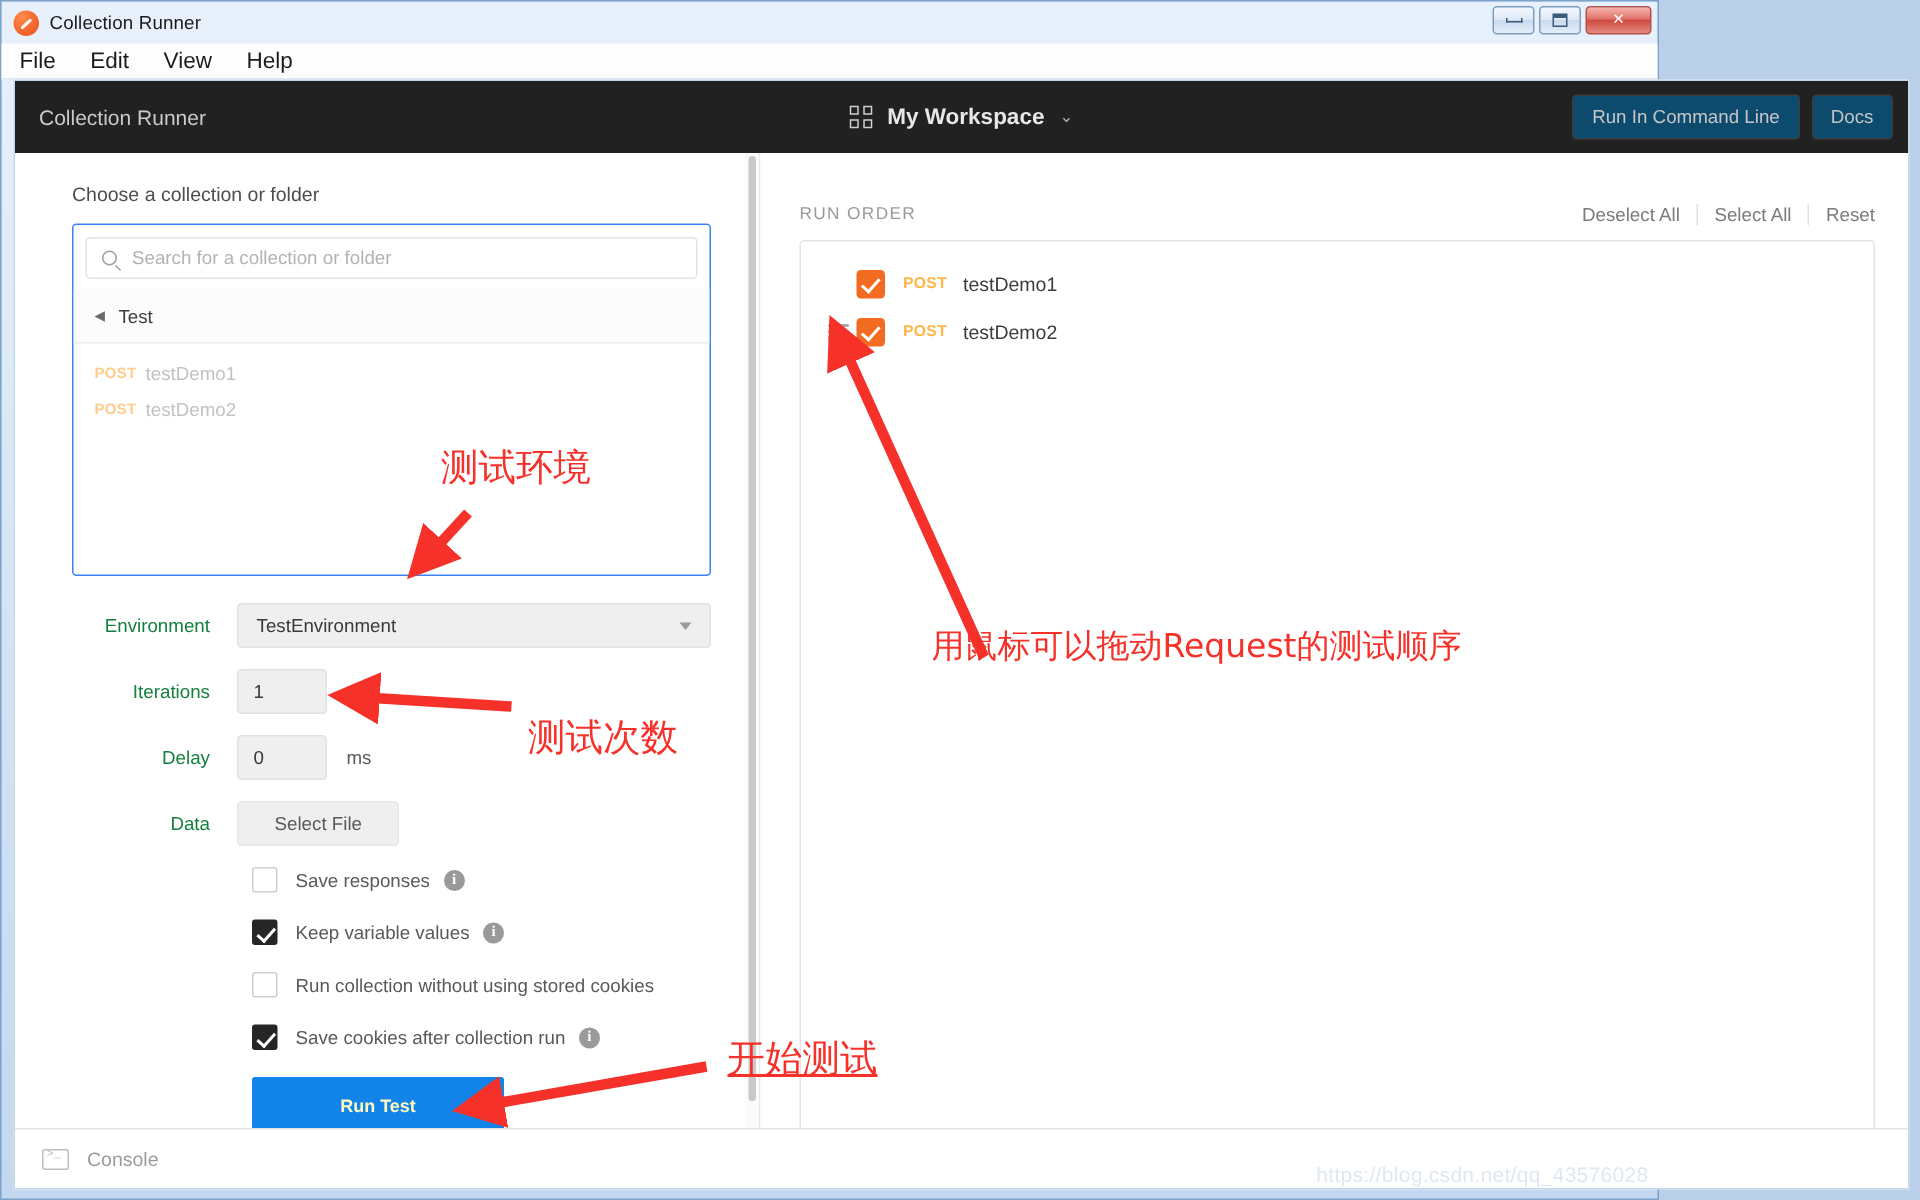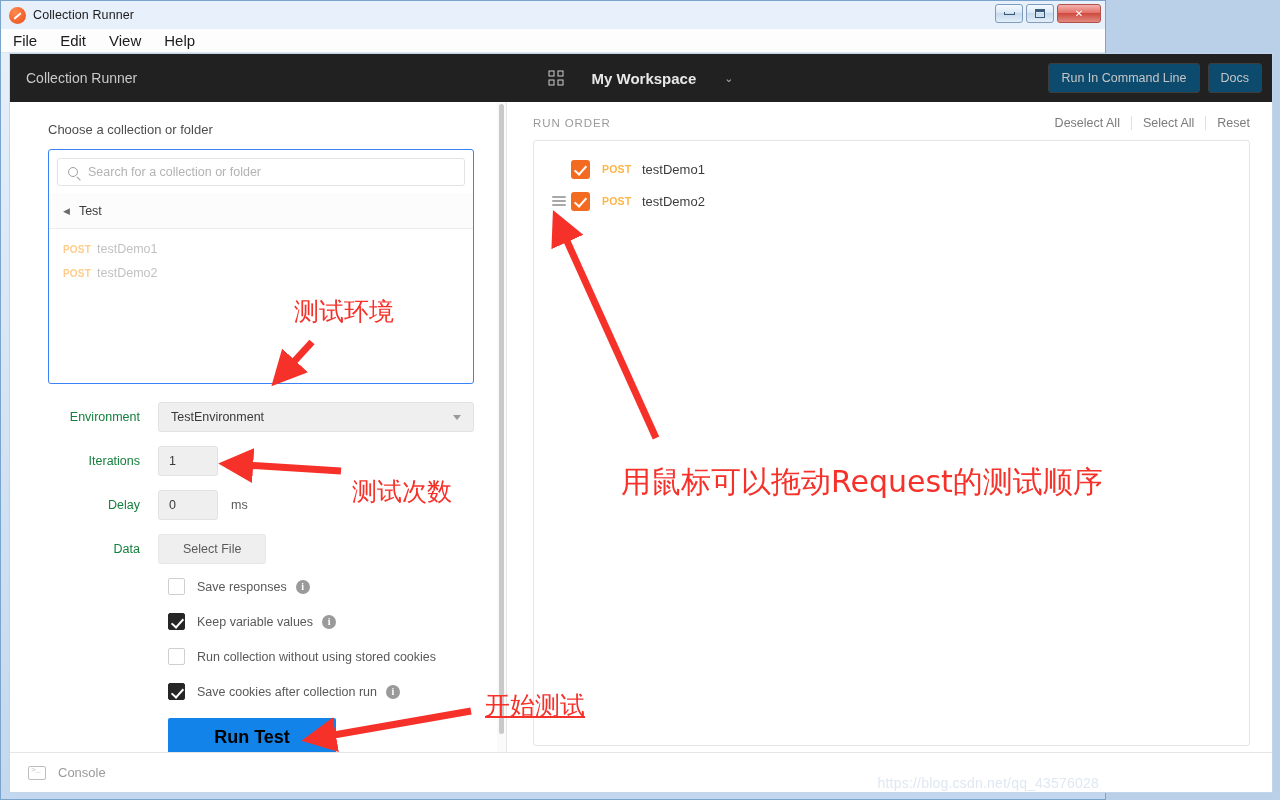"My Workspace" .workspace { gap: 28px -> 10px }
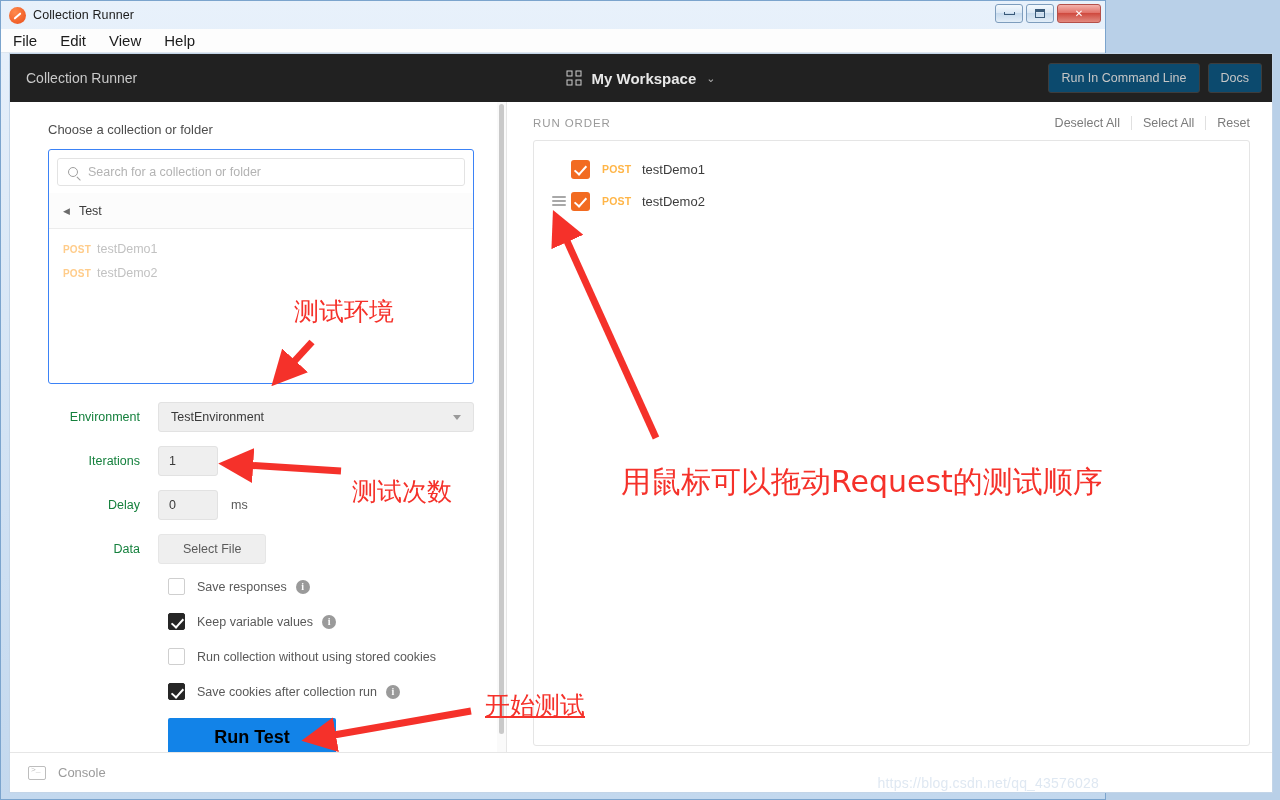"RUN ORDER" .right-pane { padding: 14px 22px 0 26px -> 34px 22px 0 26px }
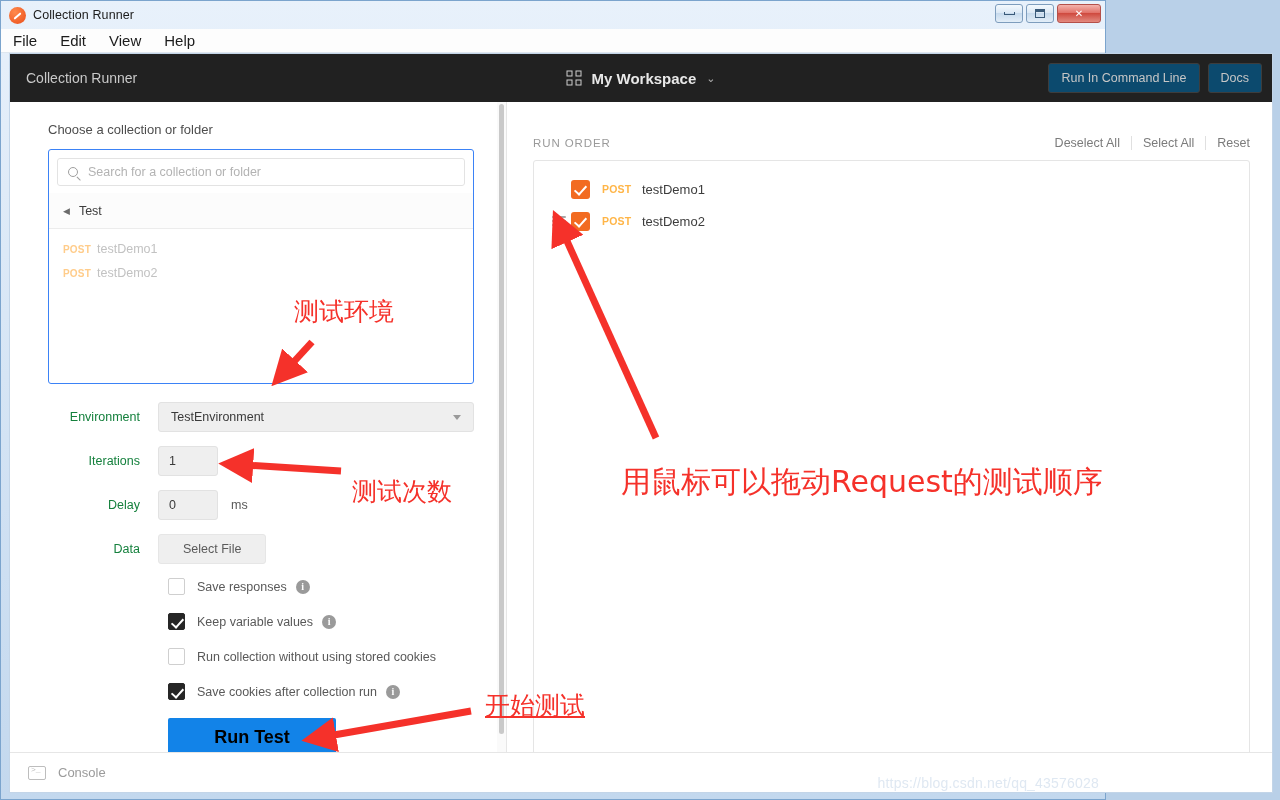"用鼠标可以拖动Request的测试顺序" #anno-order { font-size: 30px -> 22px; top: 461px -> 415px }
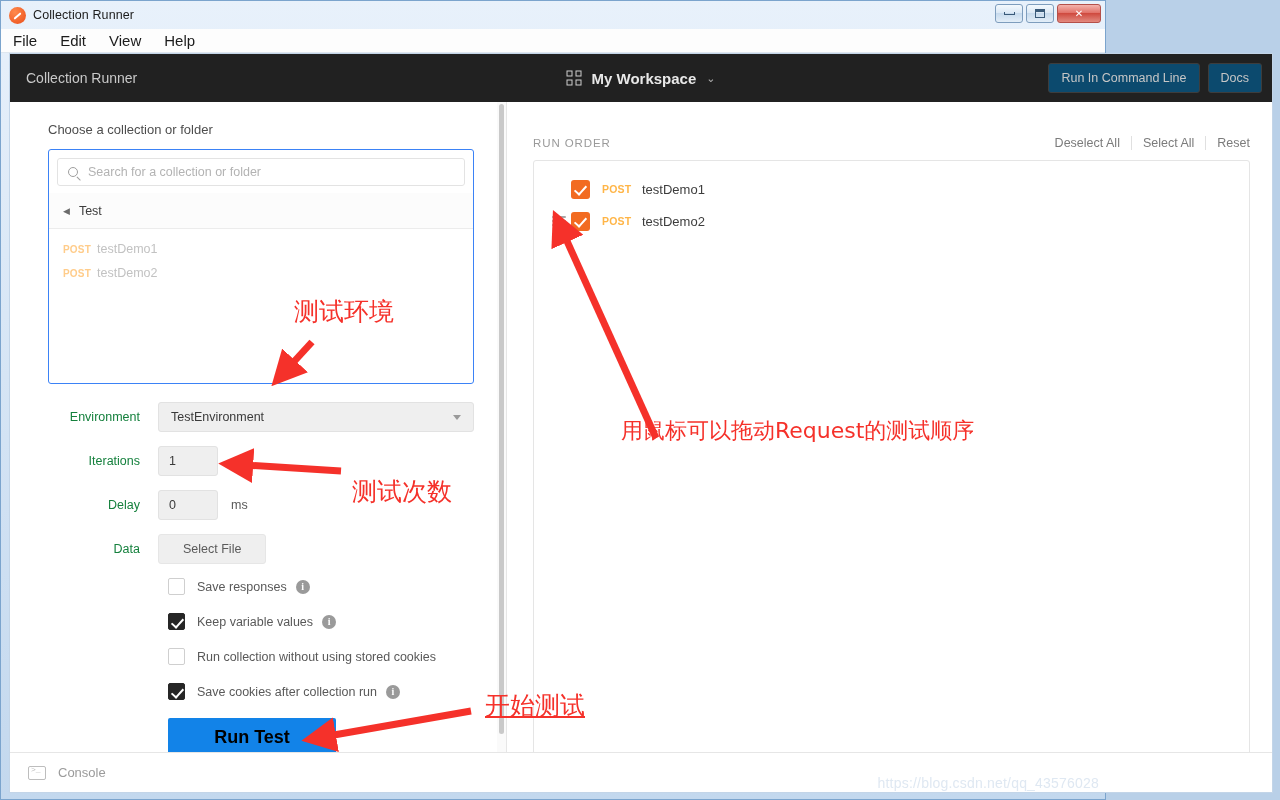"Run Test" .runbtn { color: #000000 -> #fef9c3; font-size: 18px -> 12px }
